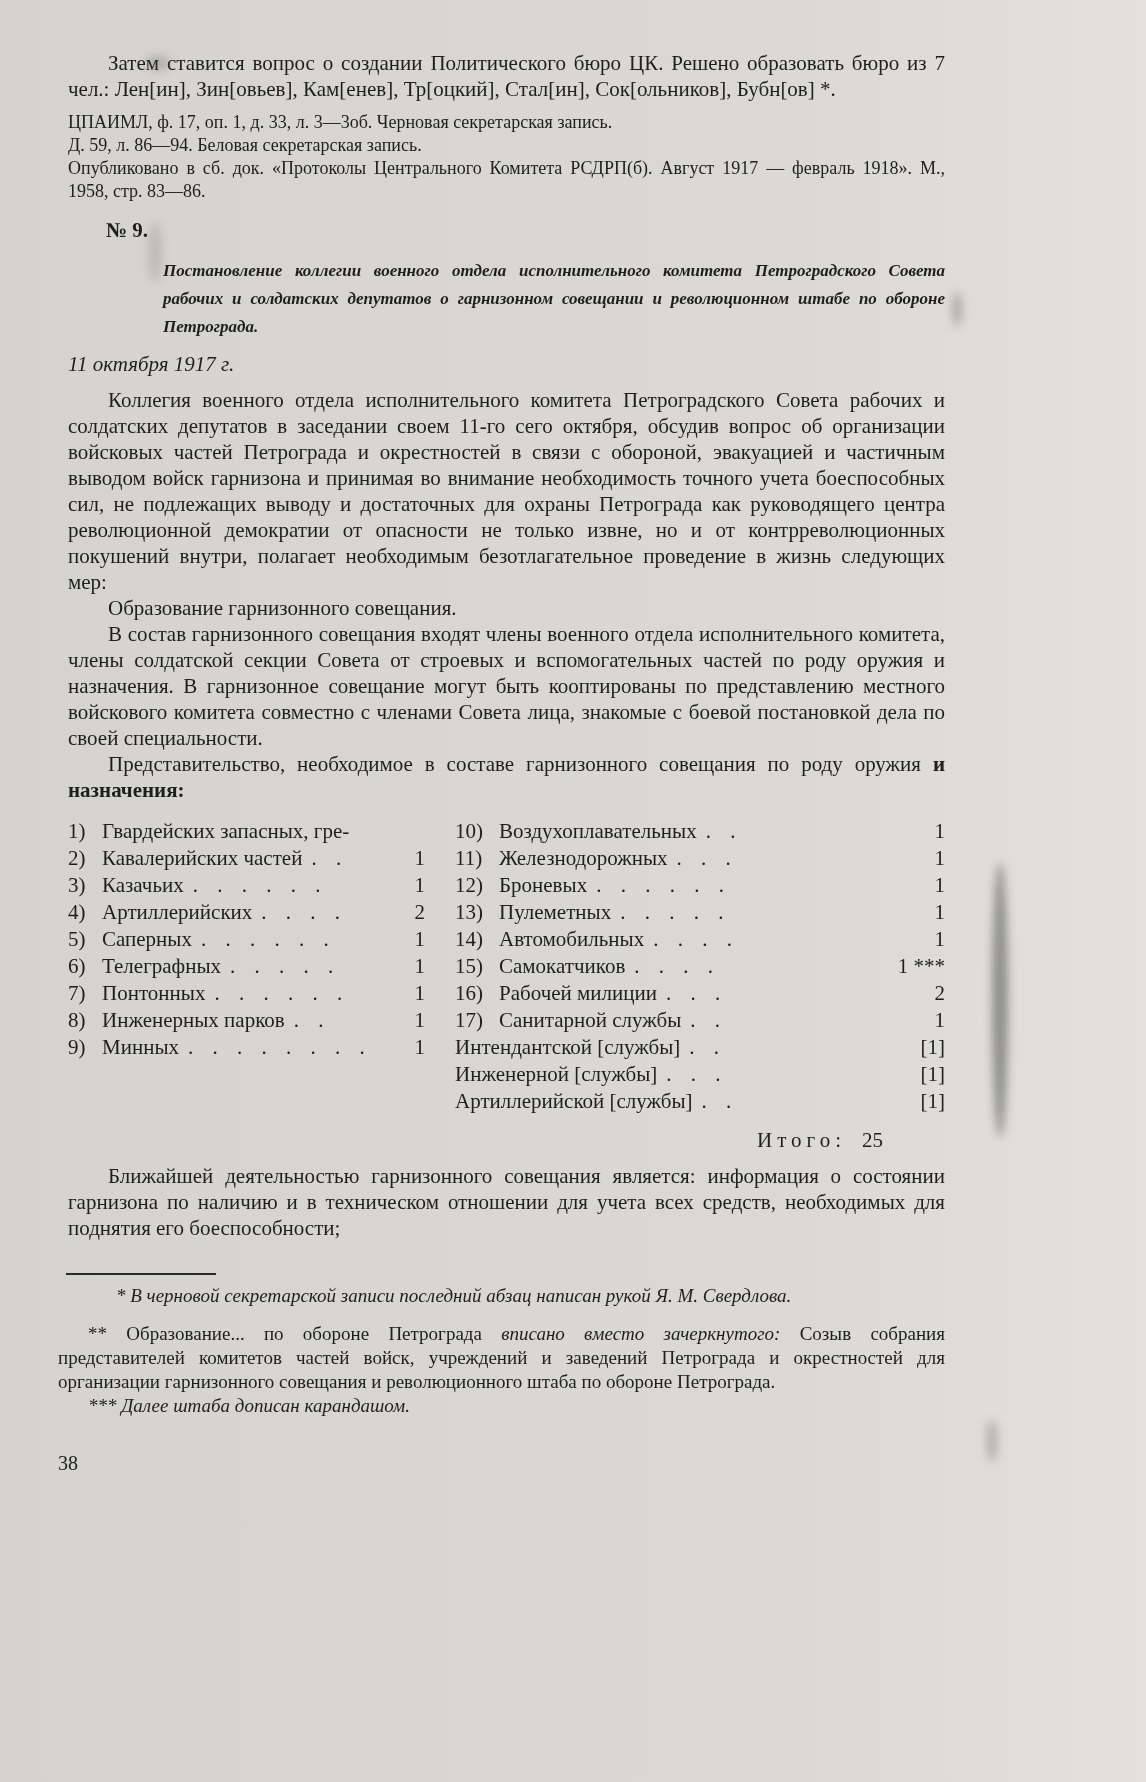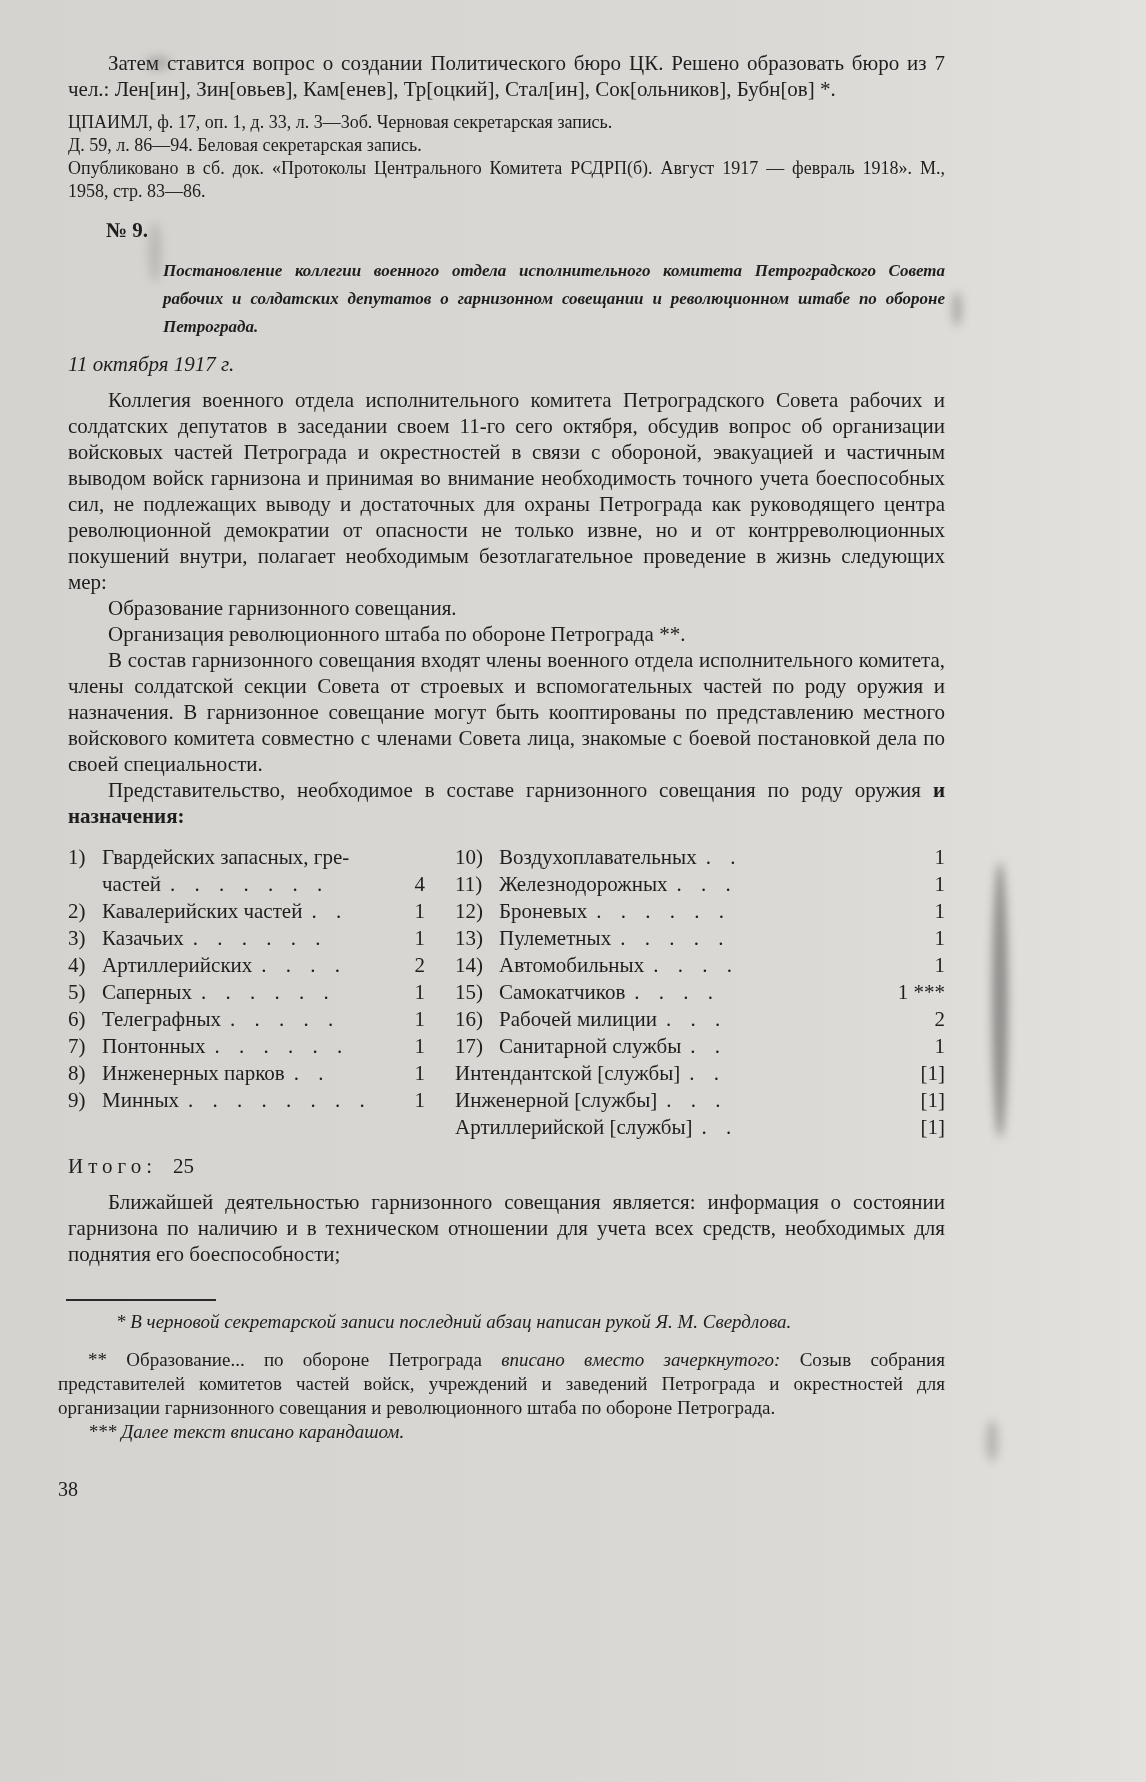"Организация революционного штаба по" p.body { html: <p>Организация революционного штаба по обороне Петрограда **.</p> -> none }
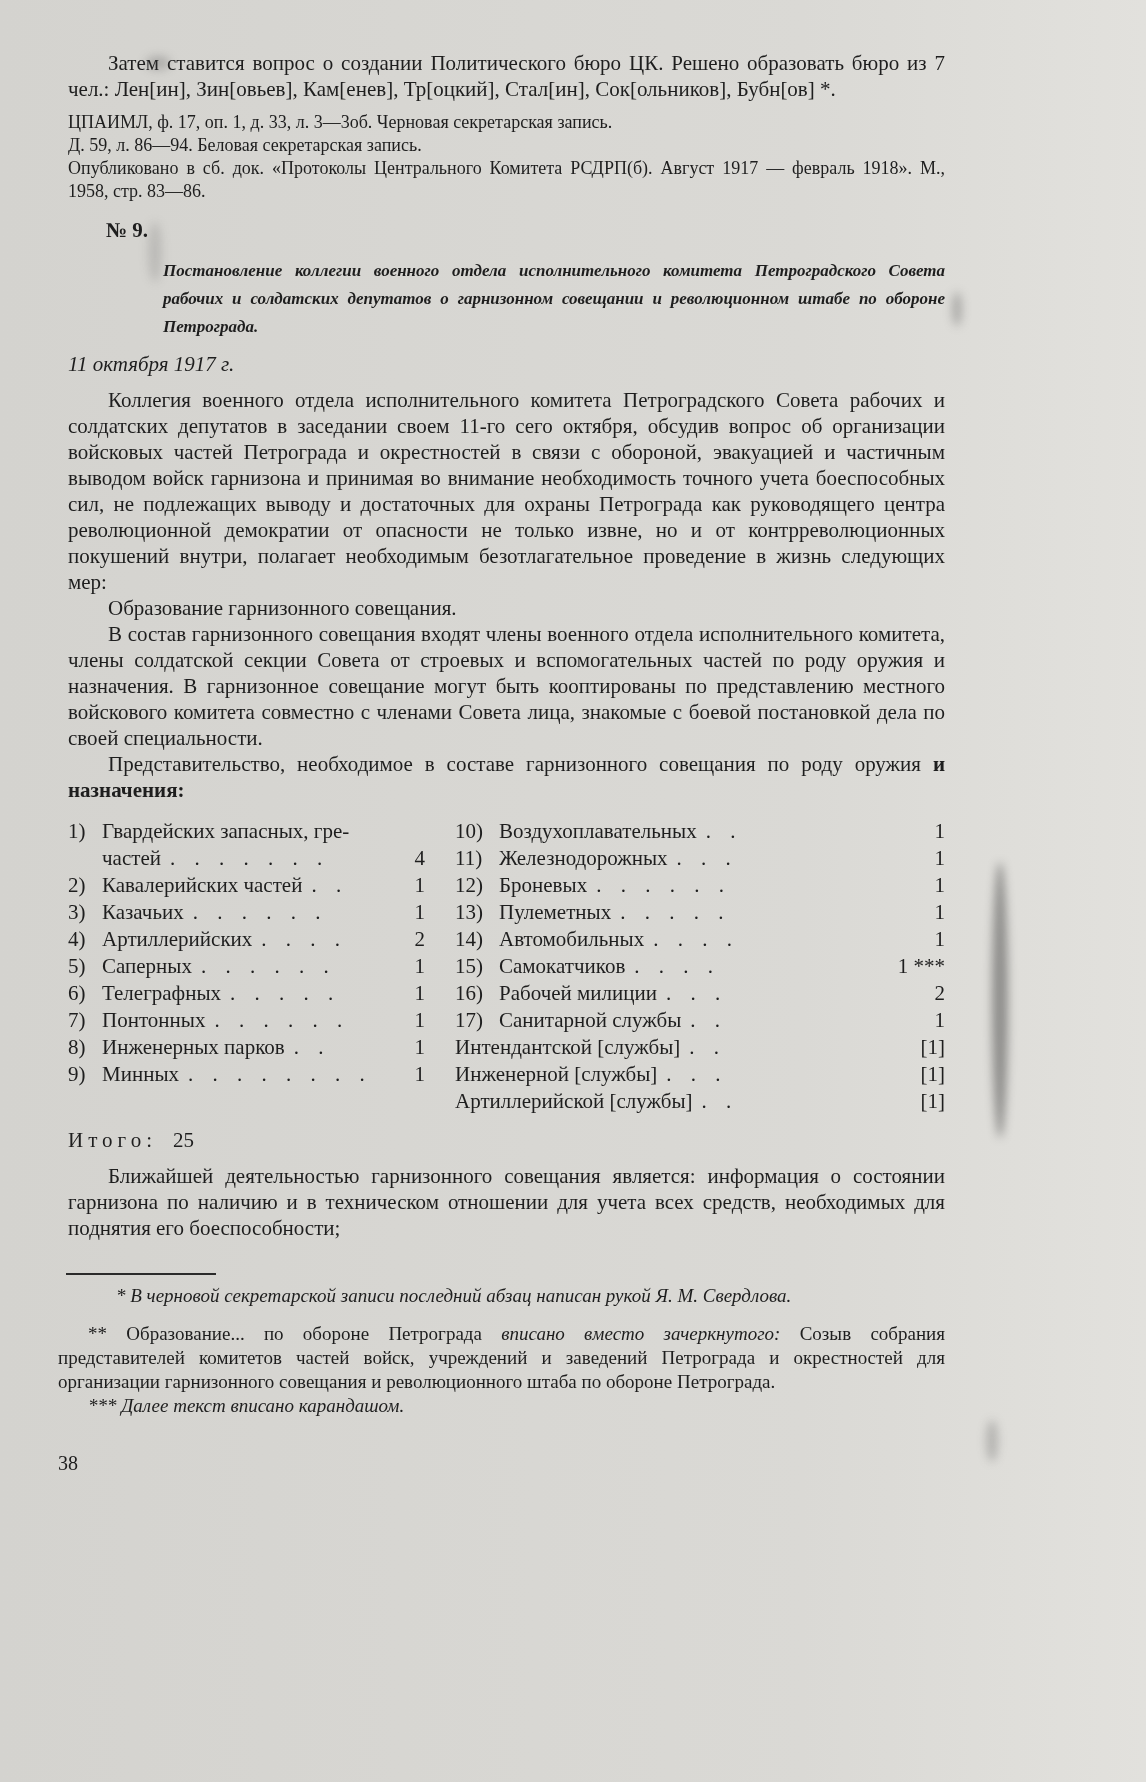"частей" div.row { html: <div> <span></span> <span>частей</span> <span>. . . . . . .</span> <span>4</span> </div> -> none }
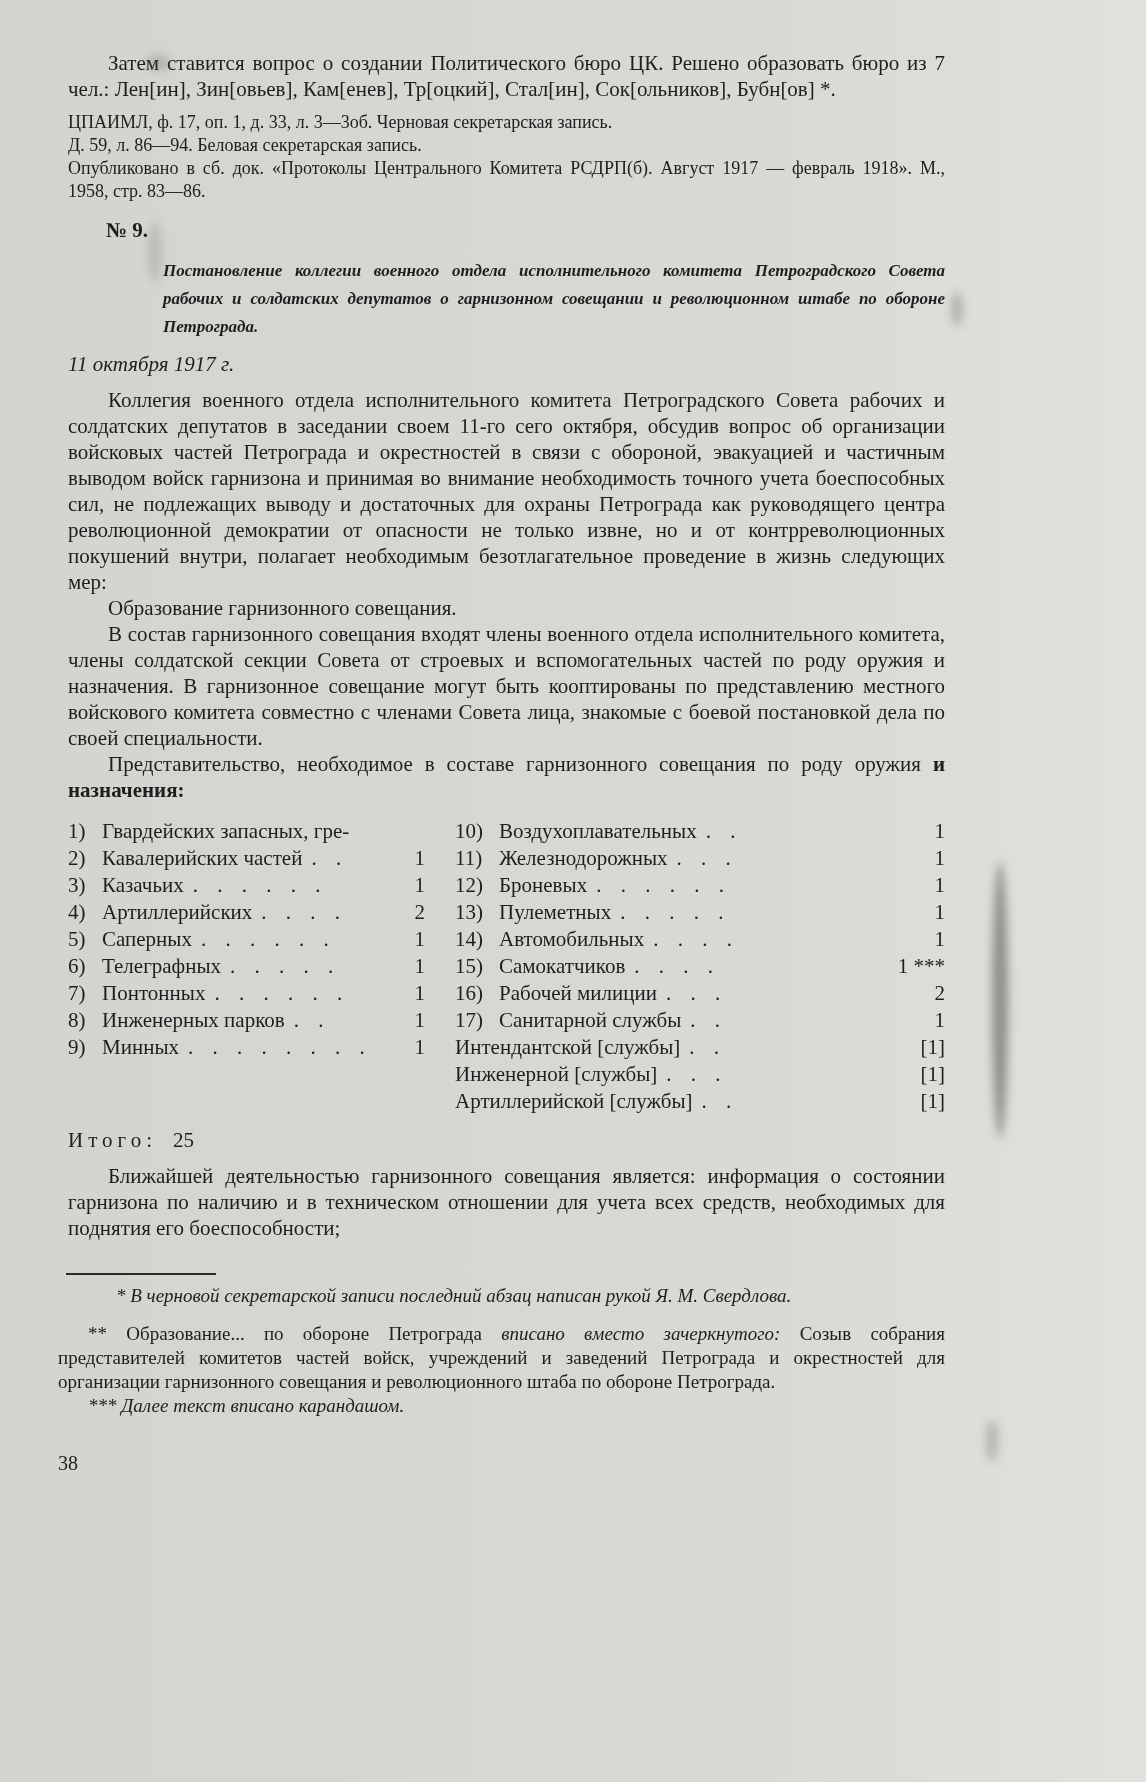"Итого: 25" .total { text-align: left -> right }
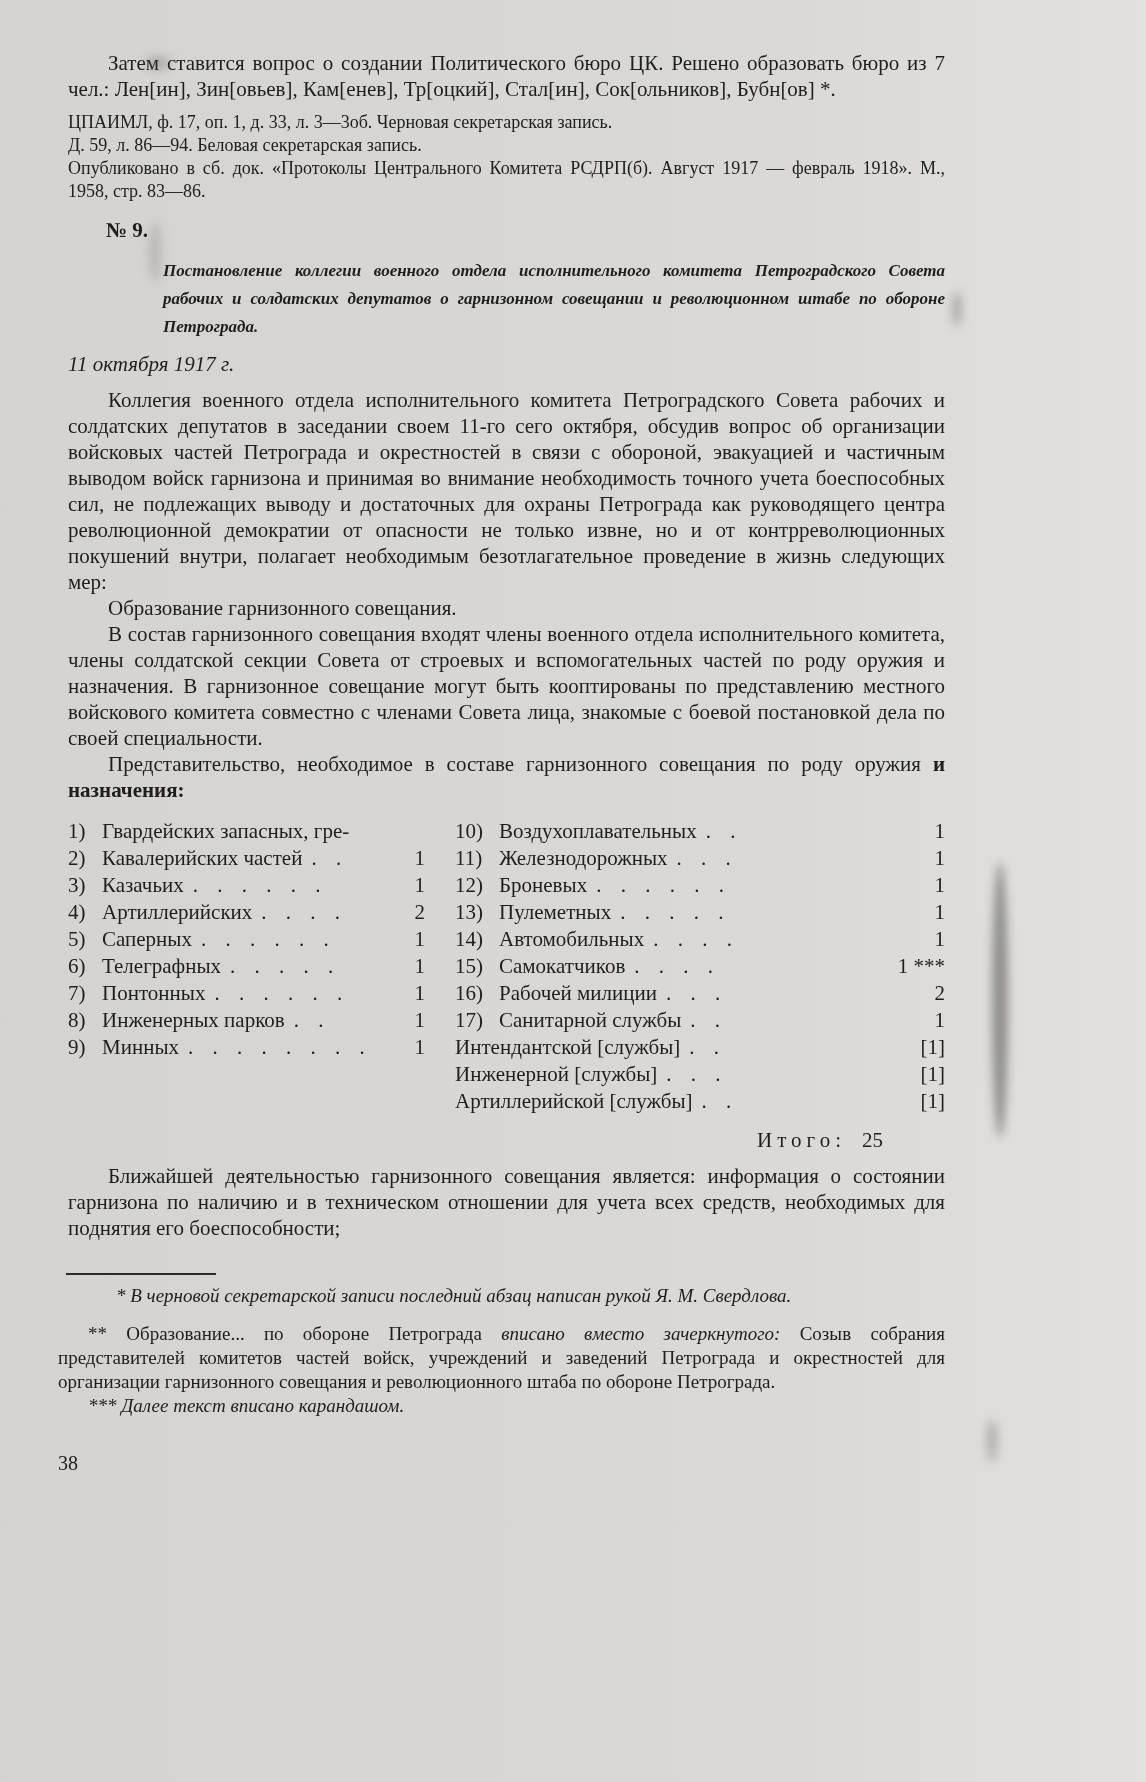"*** Далее текст вписано карандашом." p.fn { text: текст вписано -> штаба дописан }
